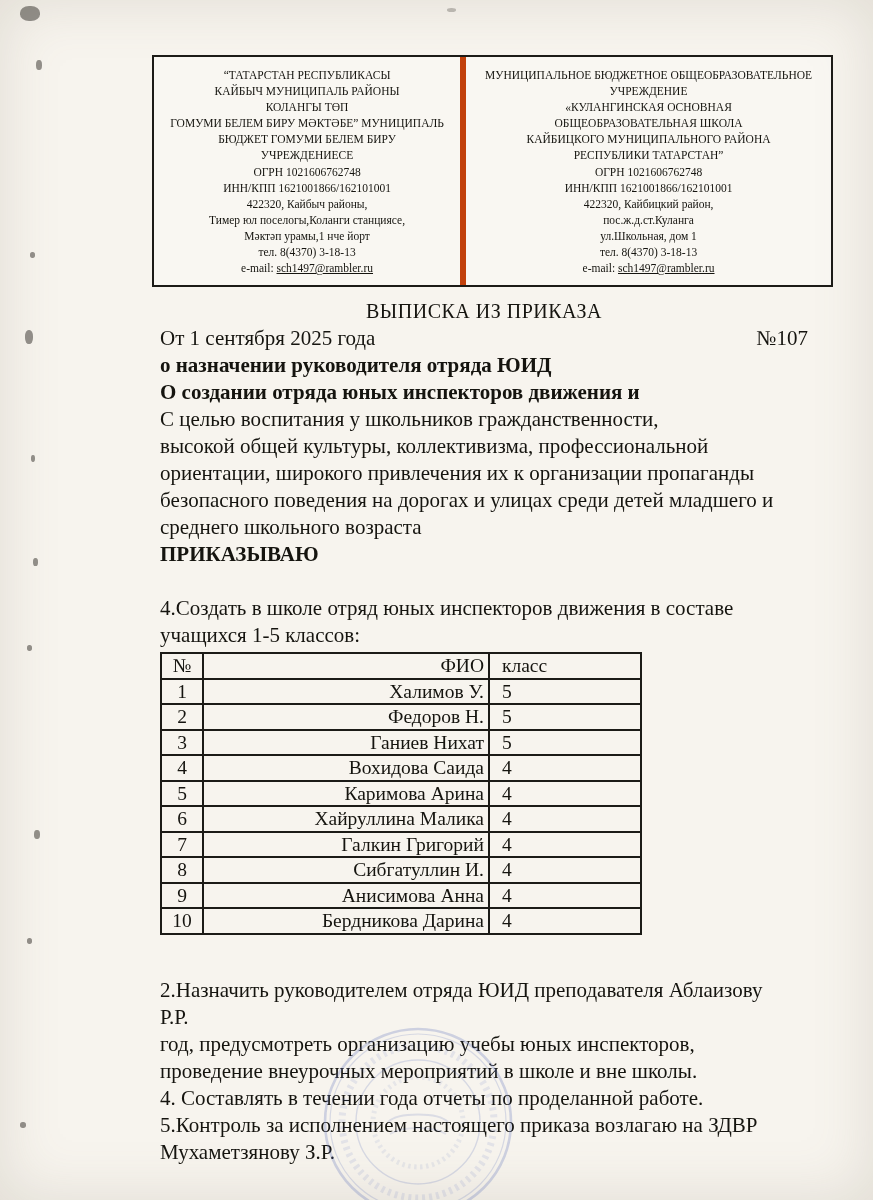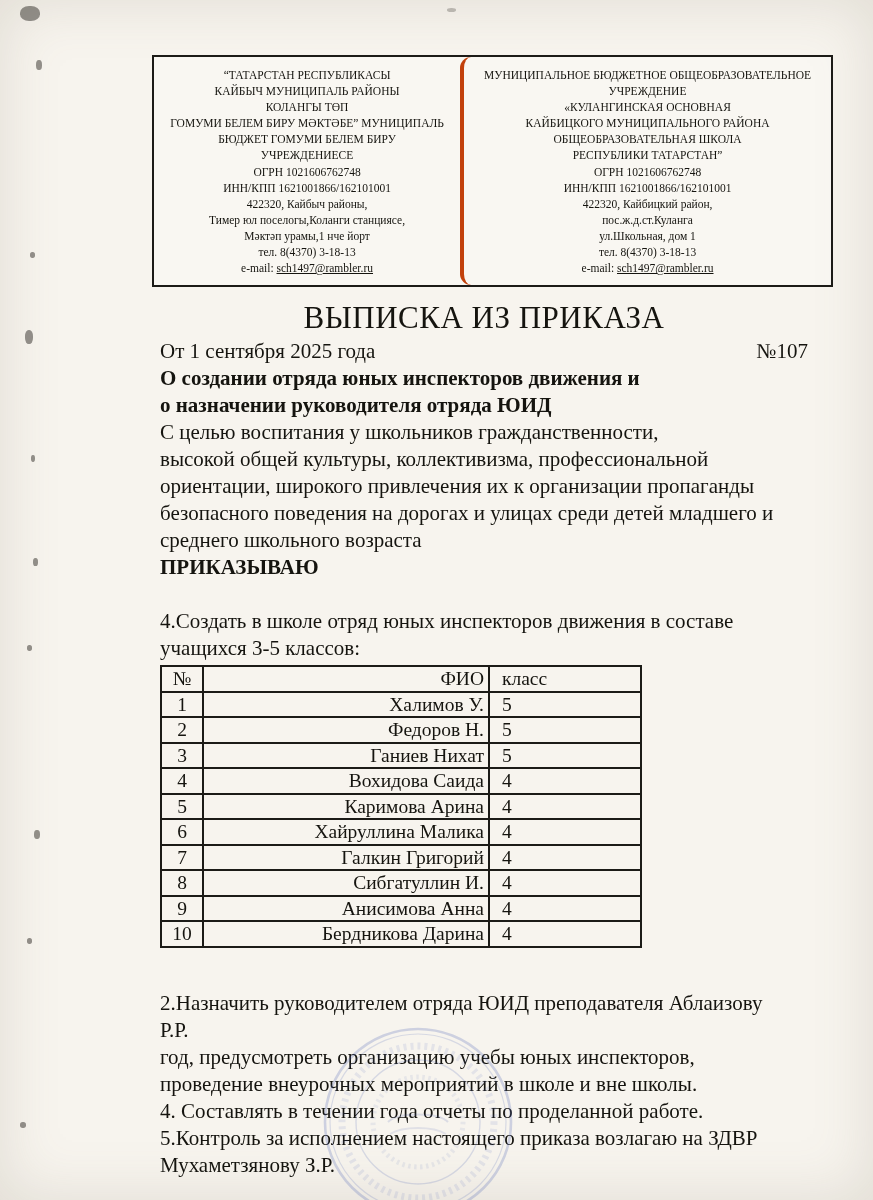"МУНИЦИПАЛЬНОЕ БЮДЖЕТНОЕ" .lh-right { border-left: 4px solid #c2410c -> 6px solid #c2410c; border-radius: 11px -> none }
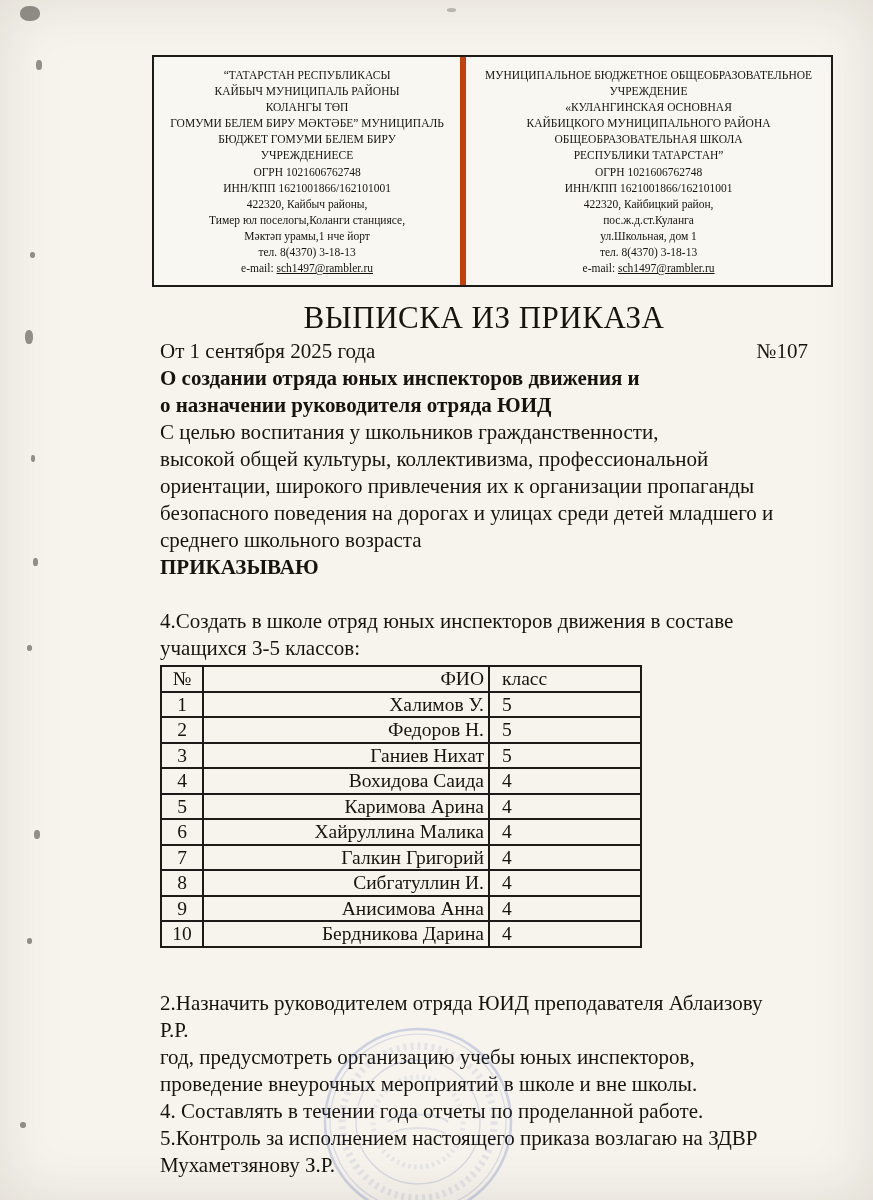"КАЙБИЦКОГО МУНИЦИПАЛЬНОГО РАЙОНА" div { order: before "ОБЩЕОБРАЗОВАТЕЛЬНАЯ ШКОЛА" -> after "ОБЩЕОБРАЗОВАТЕЛЬНАЯ ШКОЛА" }
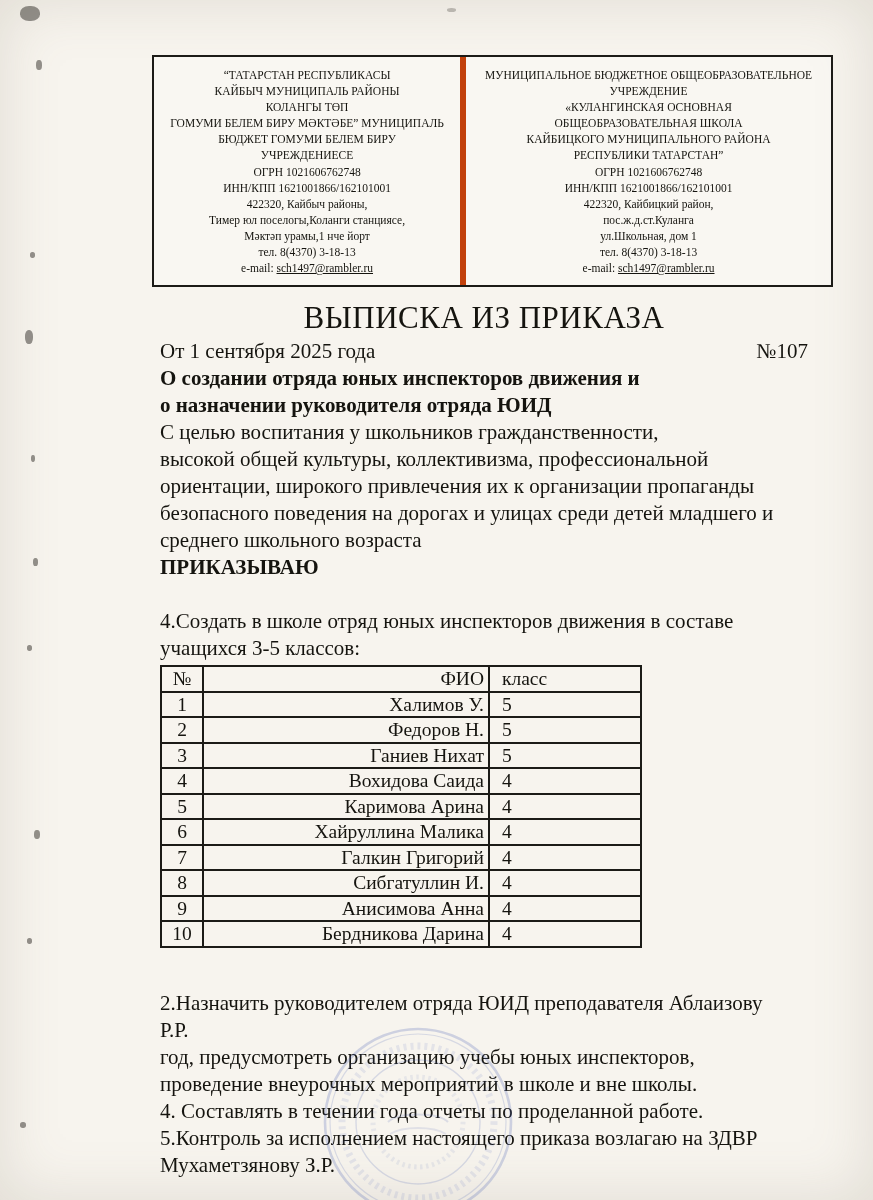"ВЫПИСКА ИЗ ПРИКАЗА" .doc-title { font-size: 31px -> 20px }
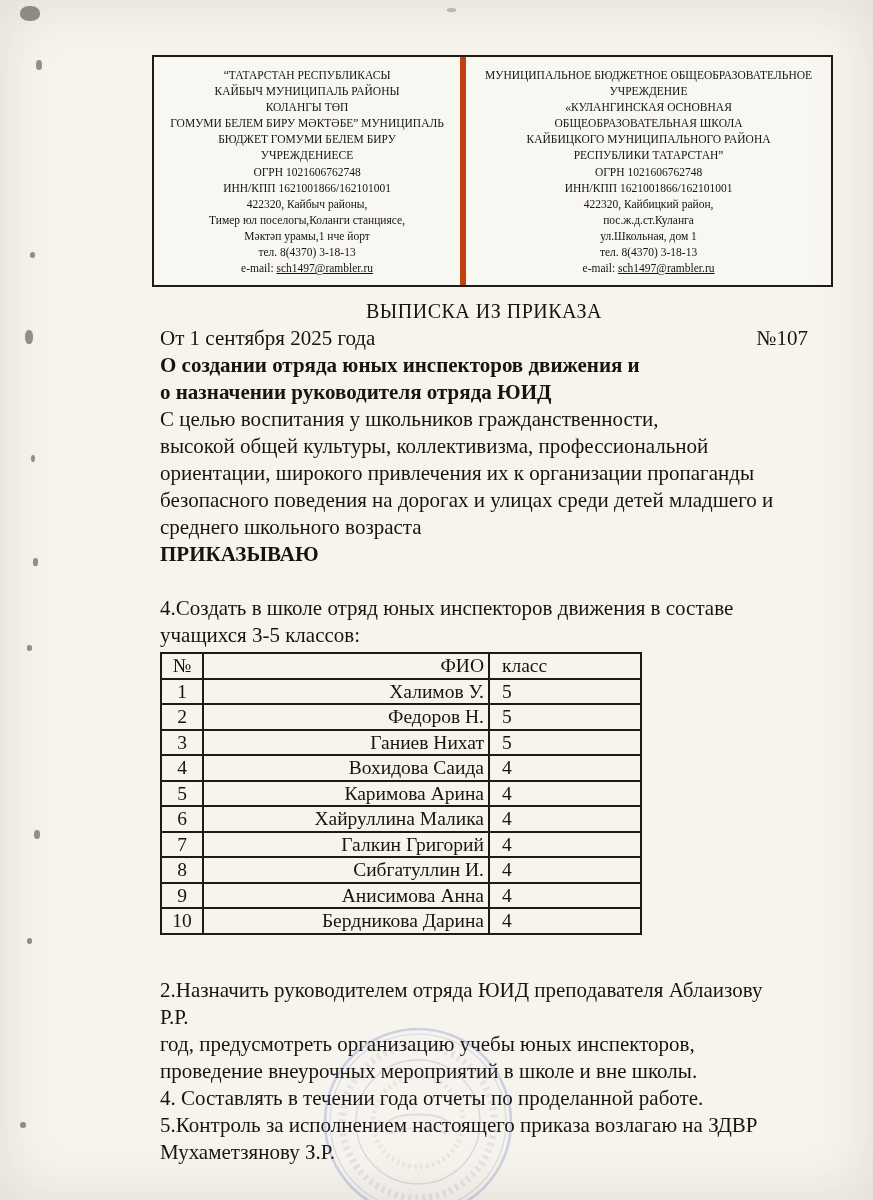"О создании отряда юных инспекторов" div.line { order: before "о назначении руководителя отряда ЮИД" -> after "о назначении руководителя отряда ЮИД" }
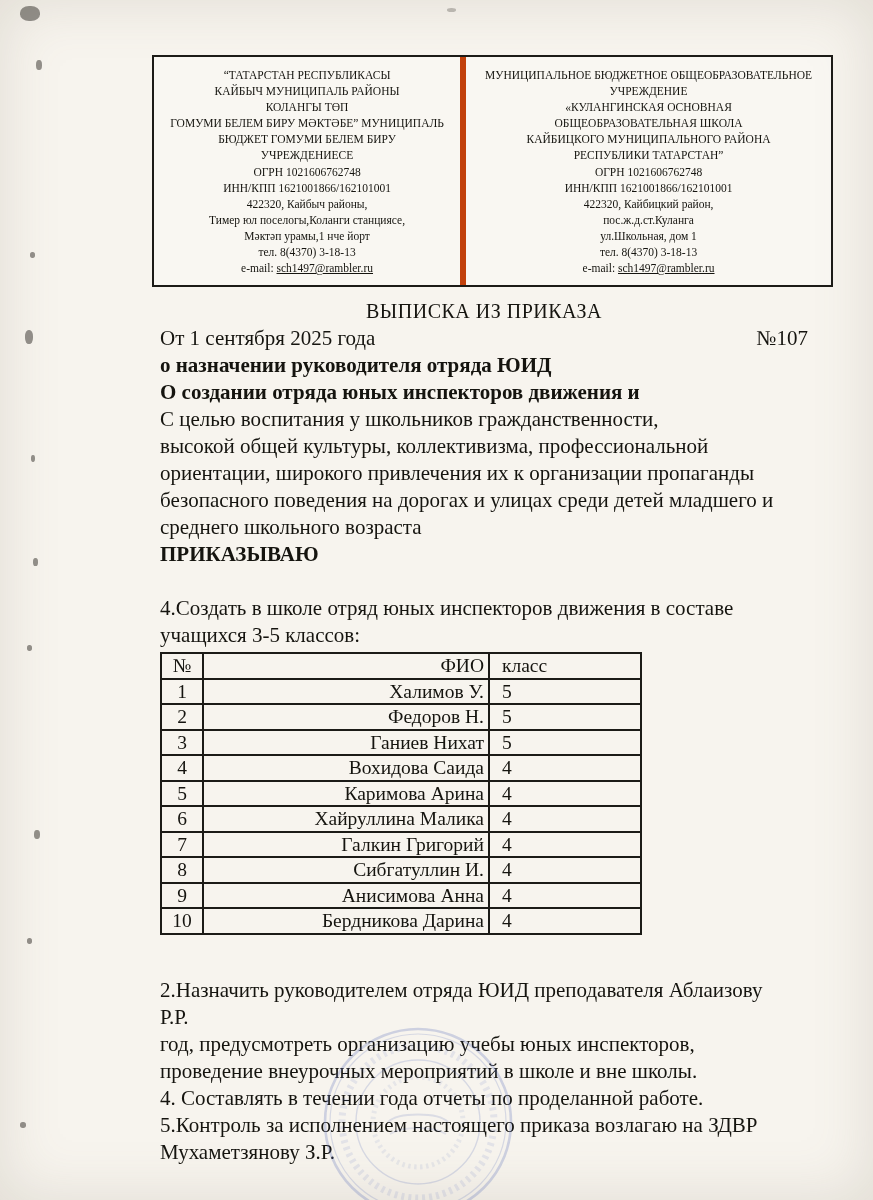"учащихся 3-5 классов:" div.line { text: 3-5 -> 1-5 }
